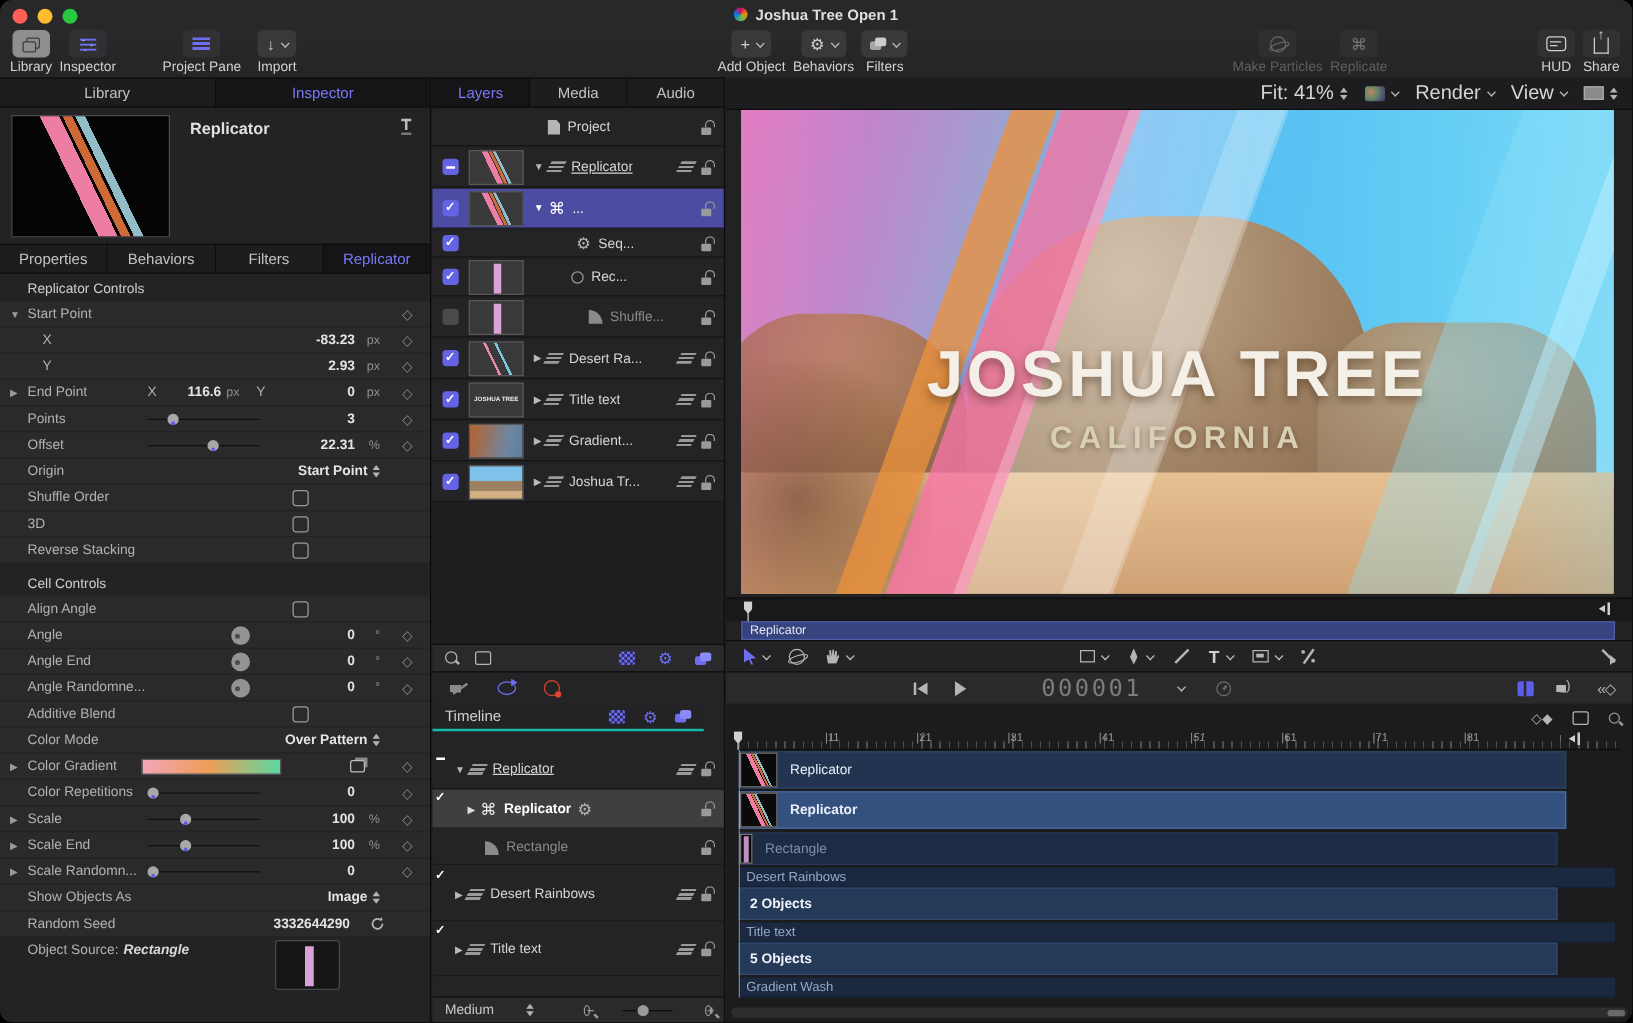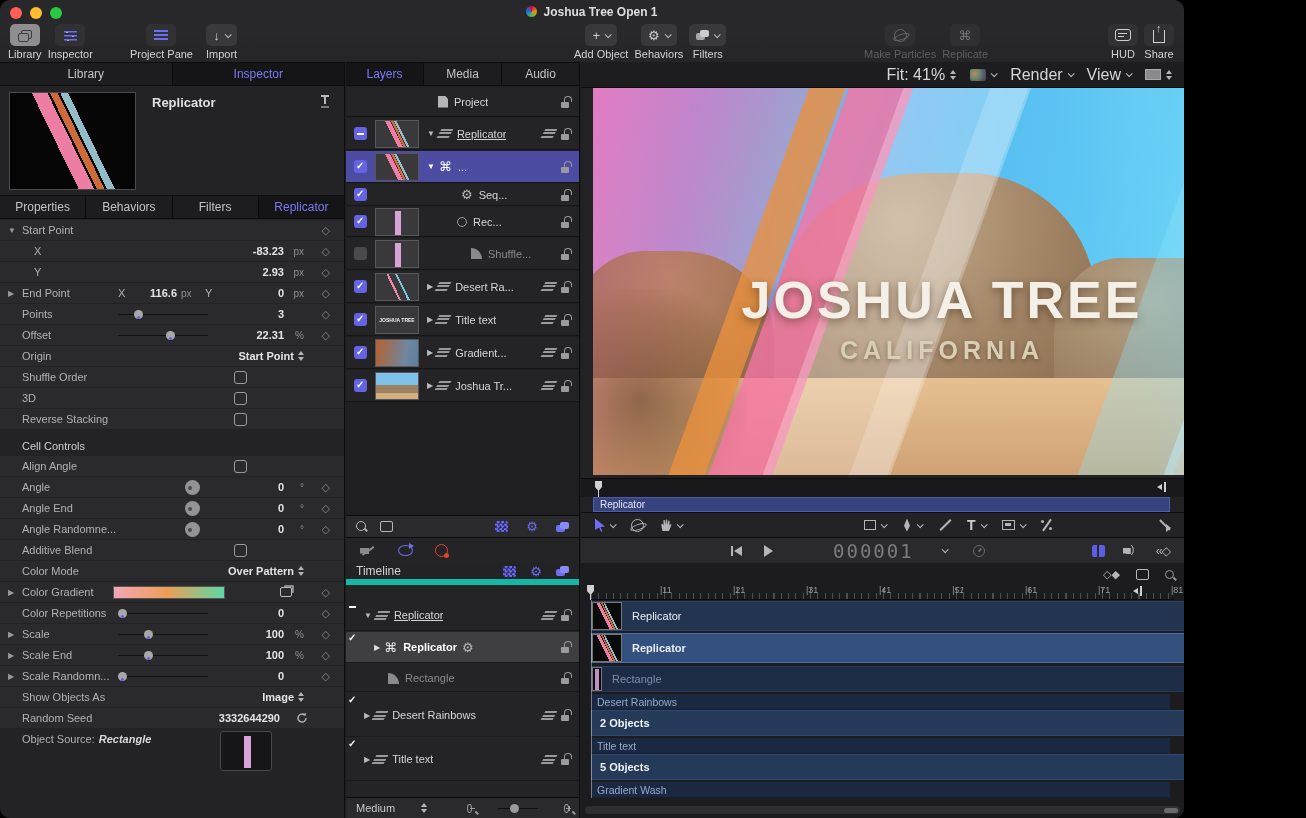"Joshua Tree Open 1" #window { width: 1184px -> 1306px }
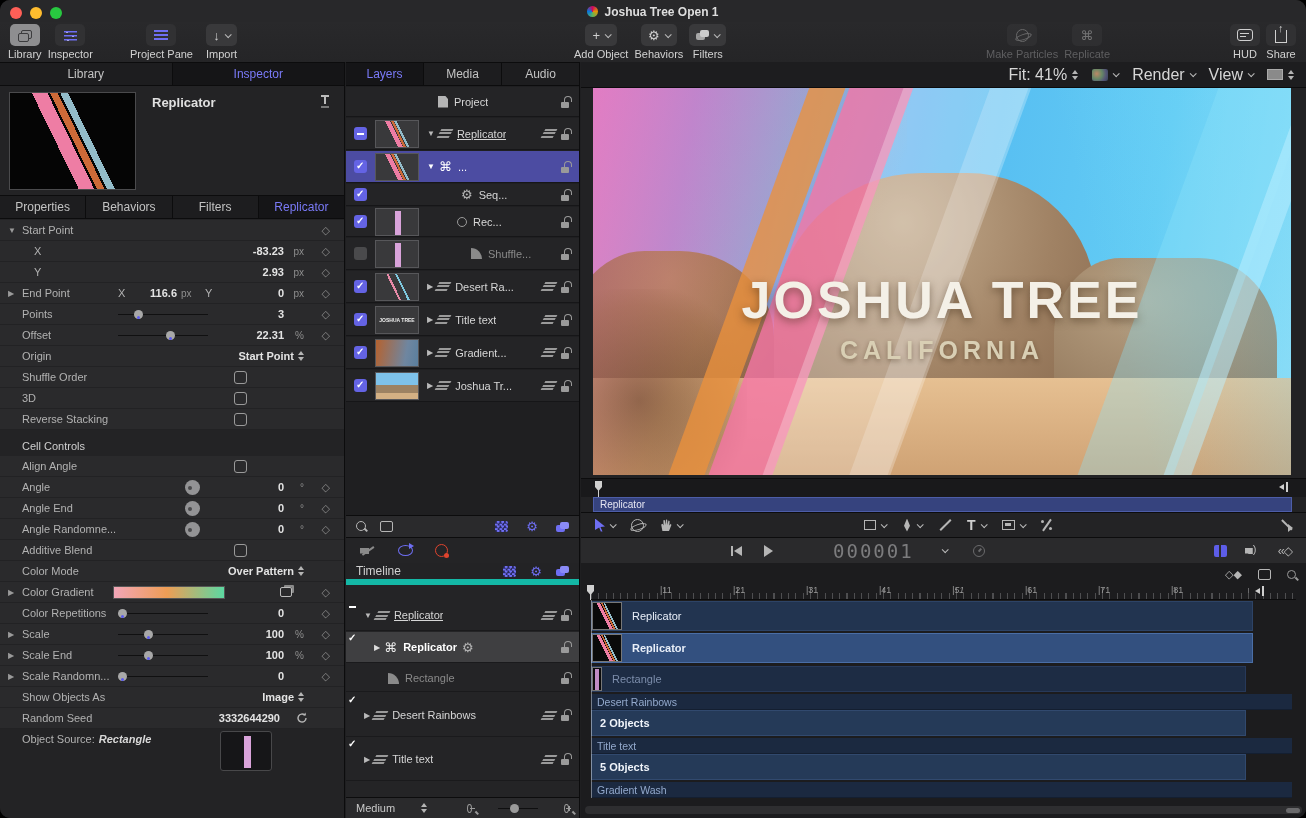"Replicator Controls" div.sec-hd { html: none -> <div>Replicator Controls</div> }
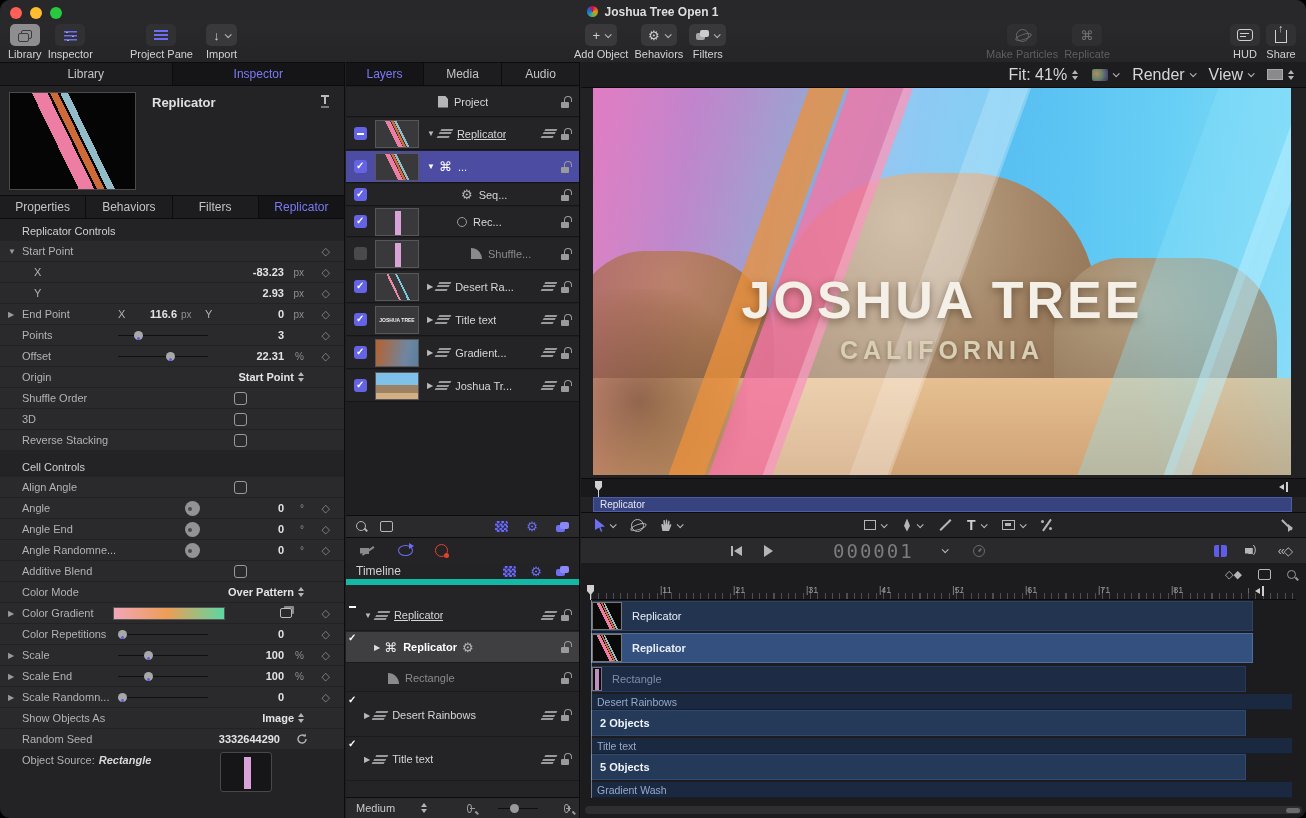"Timeline" #tl-left-hd { border-bottom: 6px solid #14b8a6 -> 2px solid #14b8a6; right: 0 -> 16px }
